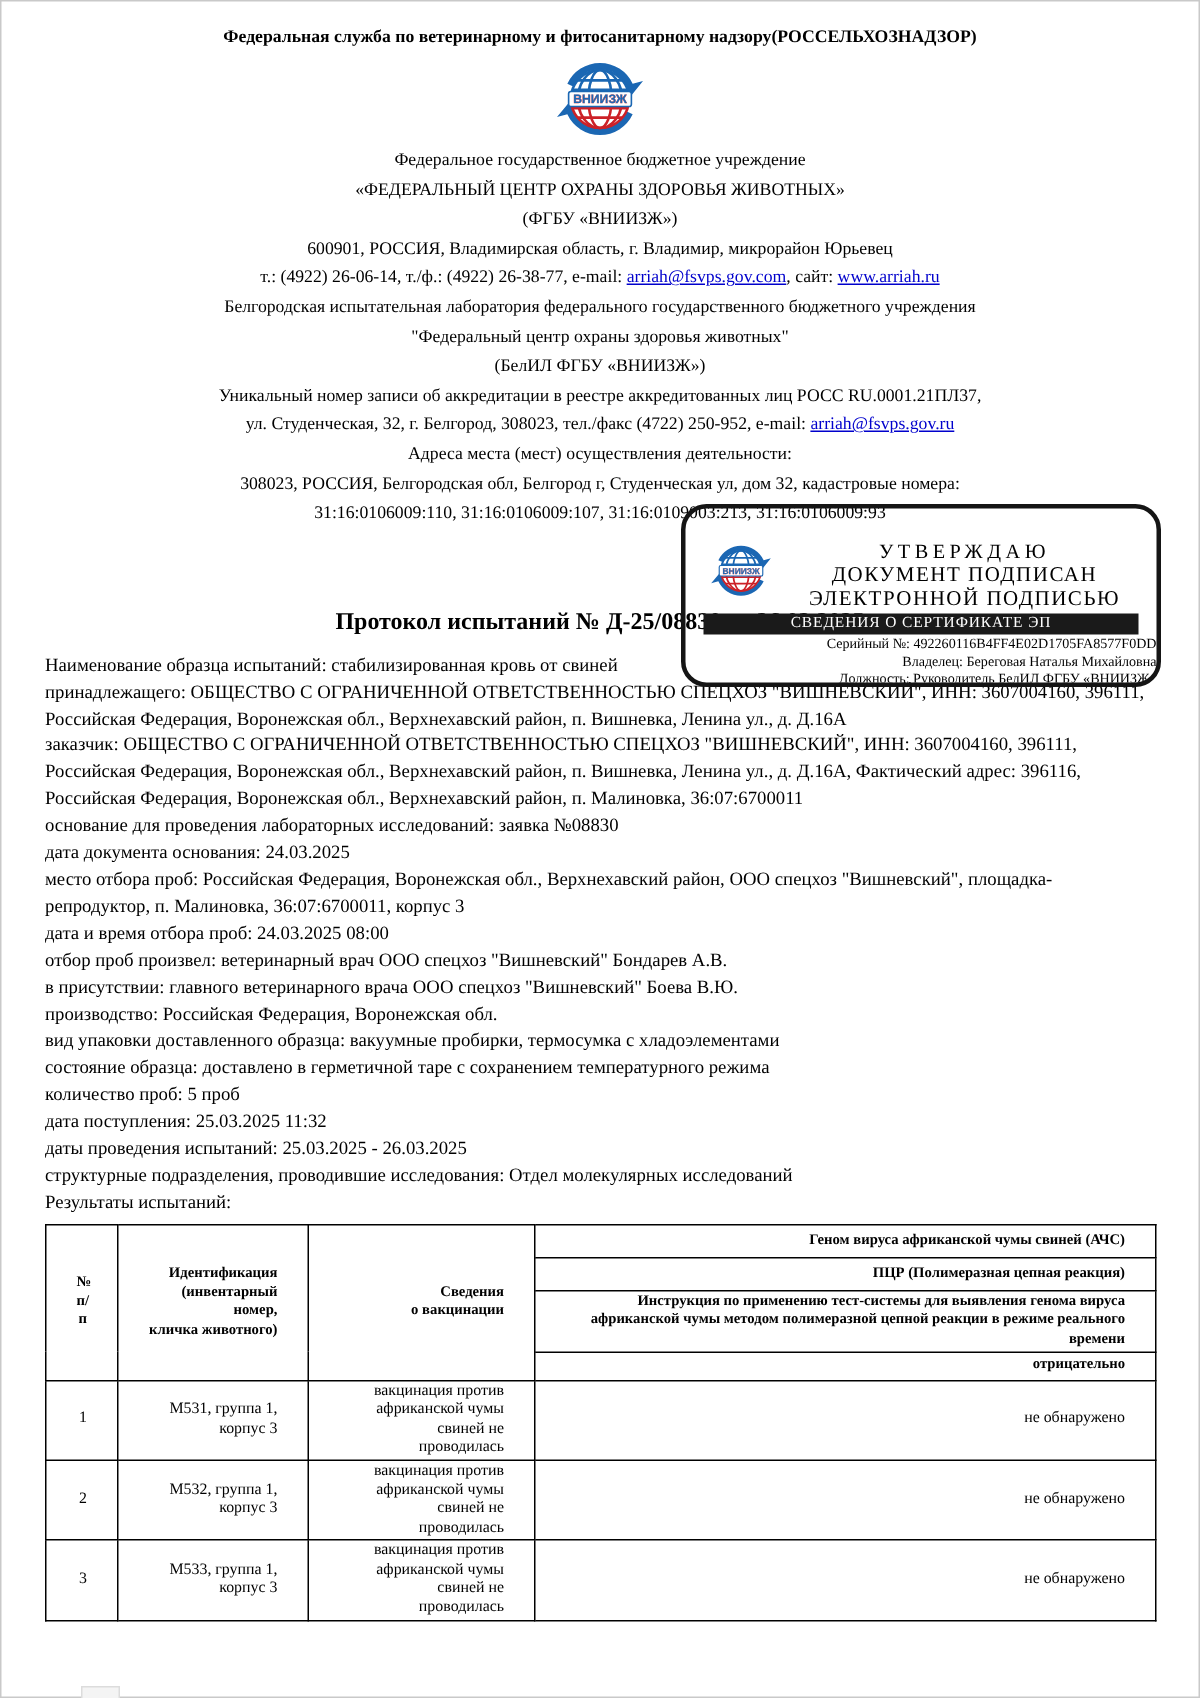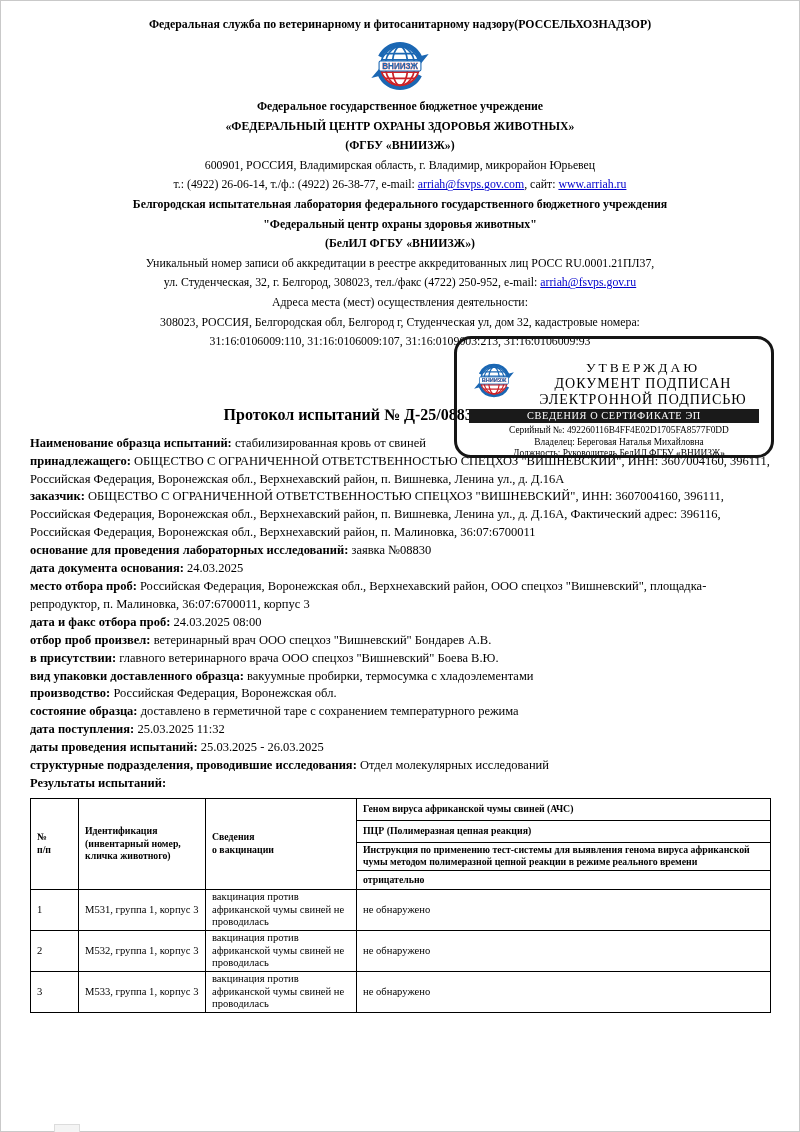"Федеральное государственное бюджетное" .b { font-weight: bold -> normal }
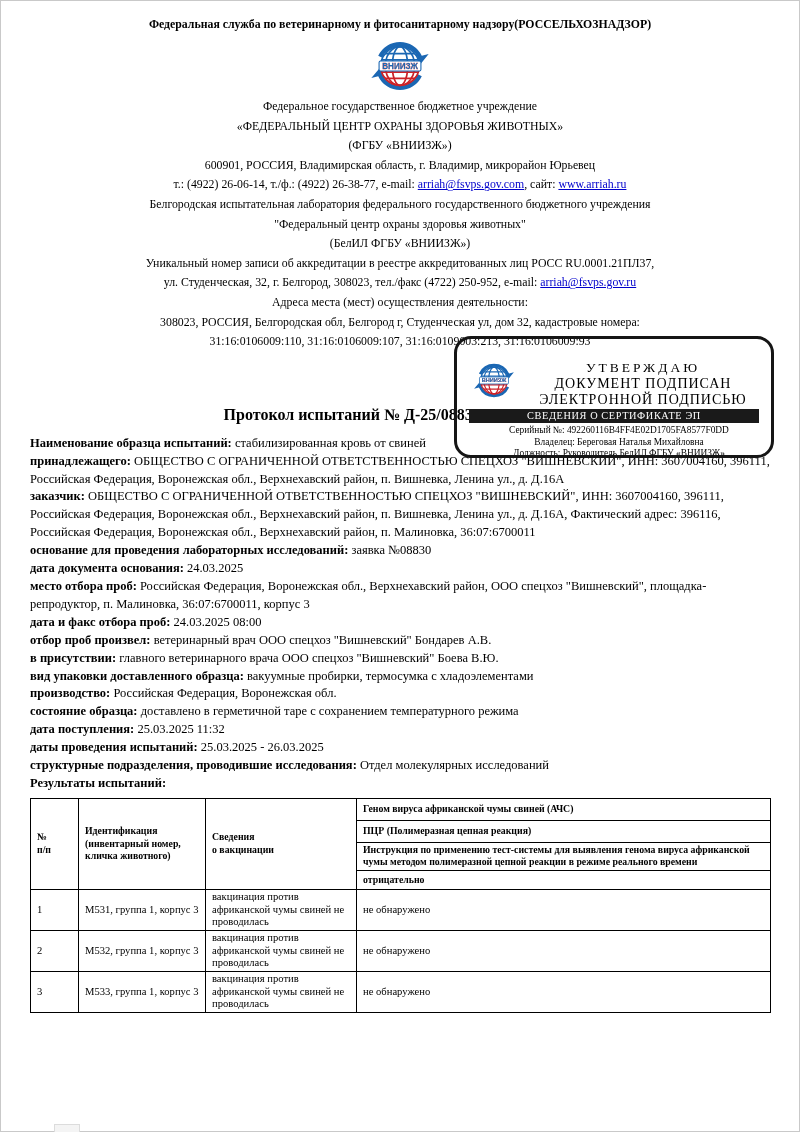"Серийный №:" .stamp-details { text-align: center -> right }
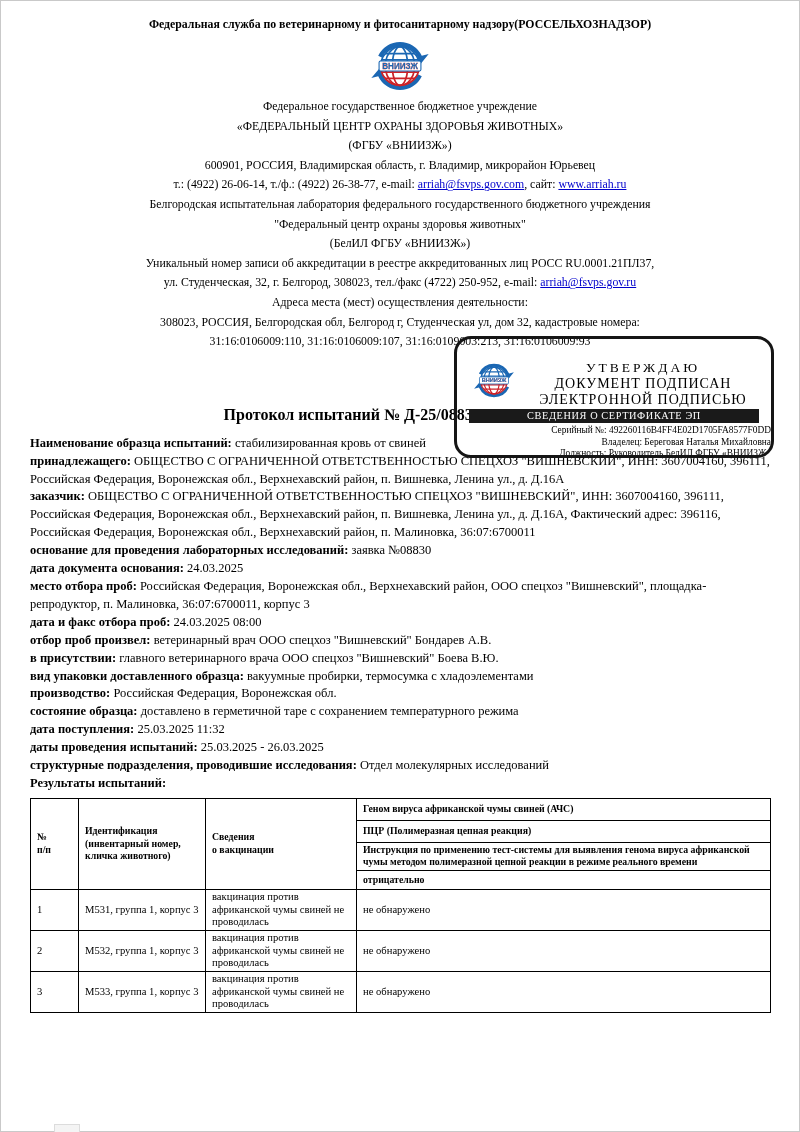"Наименование образца испытаний:" .fl { font-weight: bold -> normal }
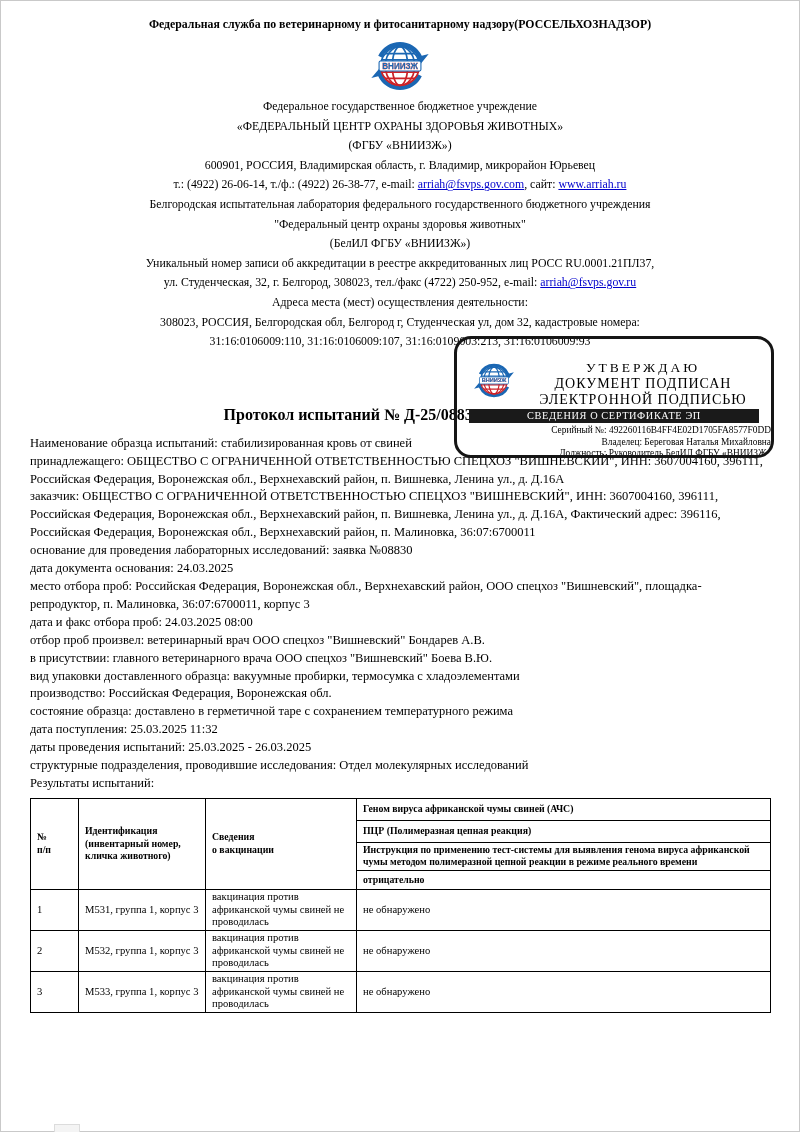"дата и факс отбора проб:" span.fl { text: факс -> время }
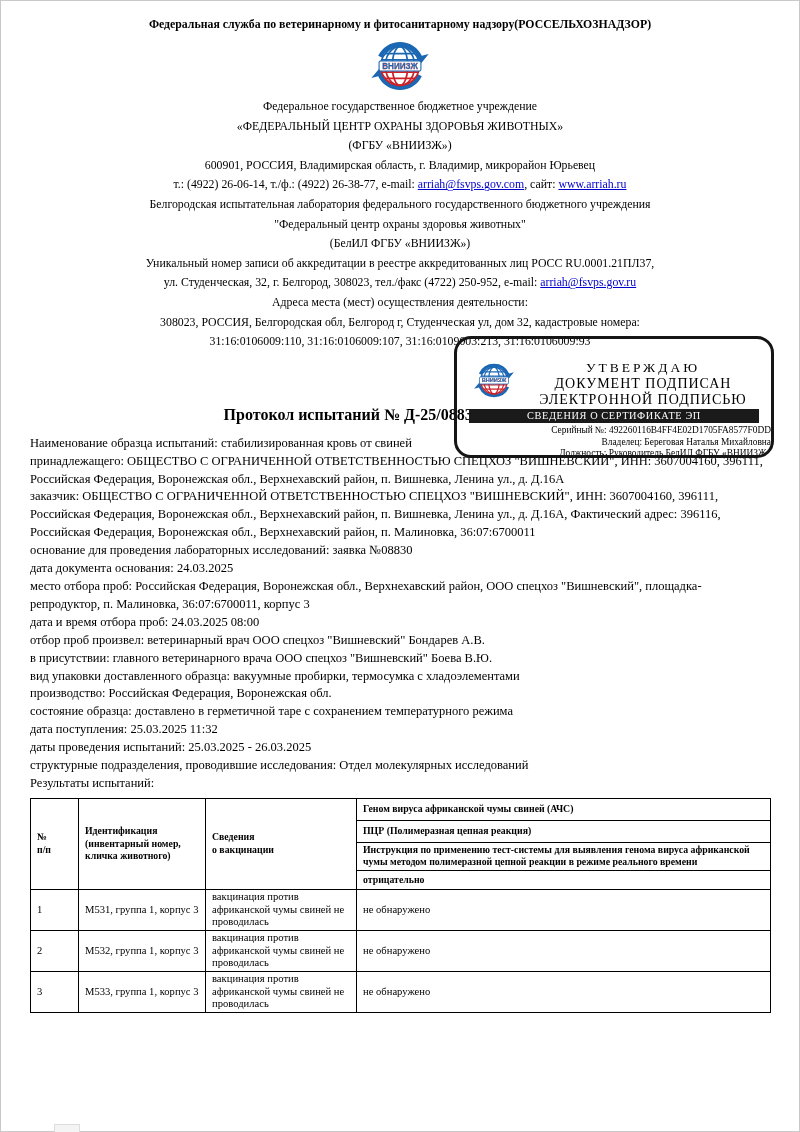"вид упаковки доставленного образца:" div.field { order: before "производство: Российская Федерация," -> after "производство: Российская Федерация," }
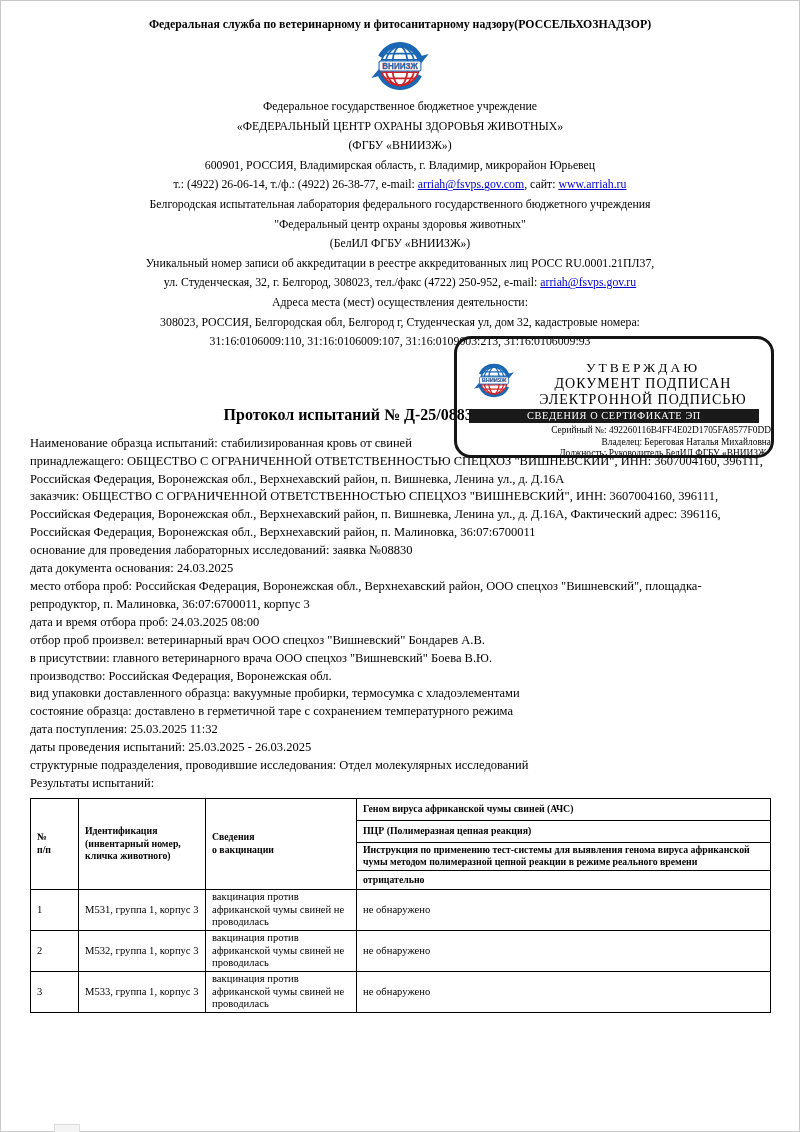"количество проб: 5 проб" div.field { html: none -> <div><span>количество проб:</span> <span>5 проб</span></div> }
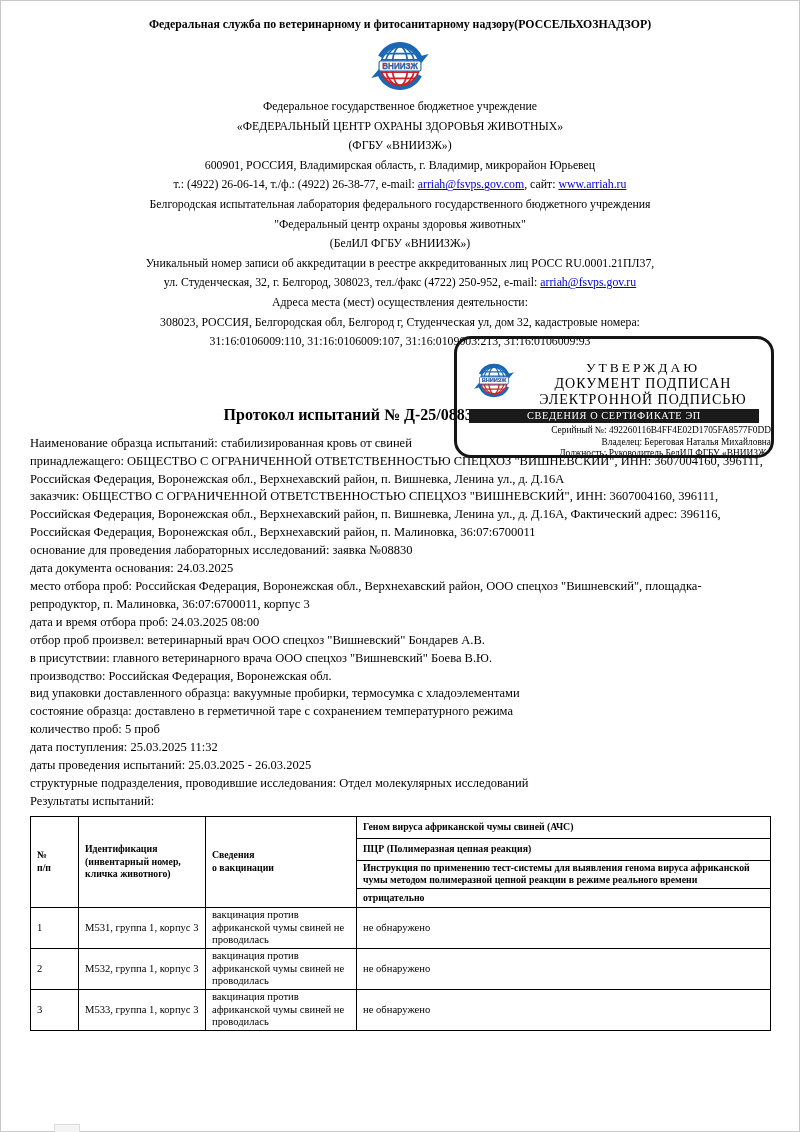"Геном вируса африканской чумы свиней" .res td { padding: 1px 6px -> 1px 20px; text-align: left -> right }
